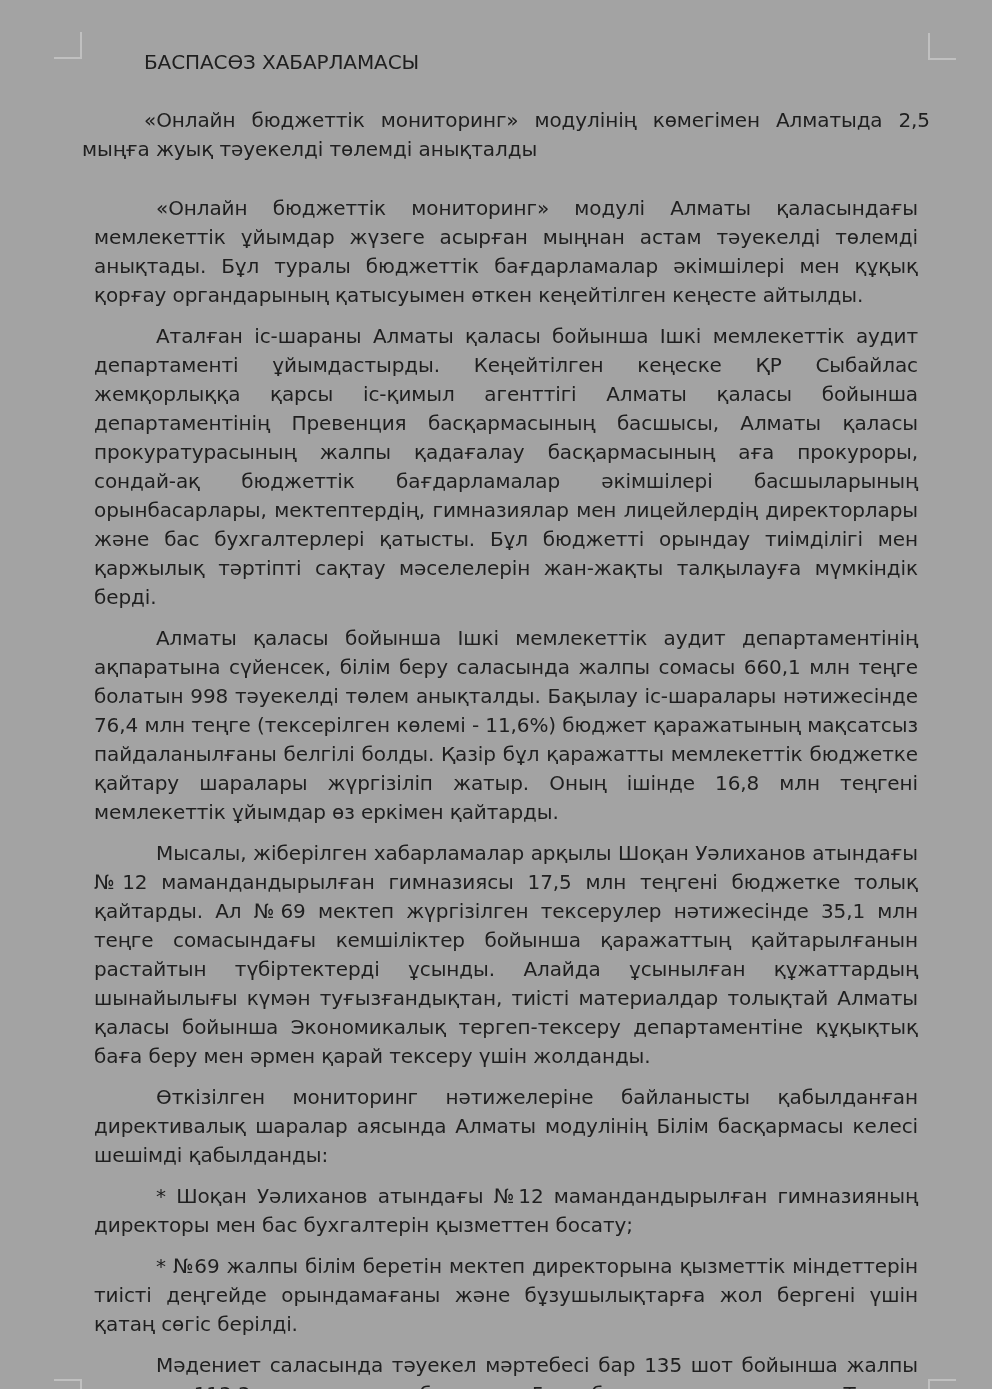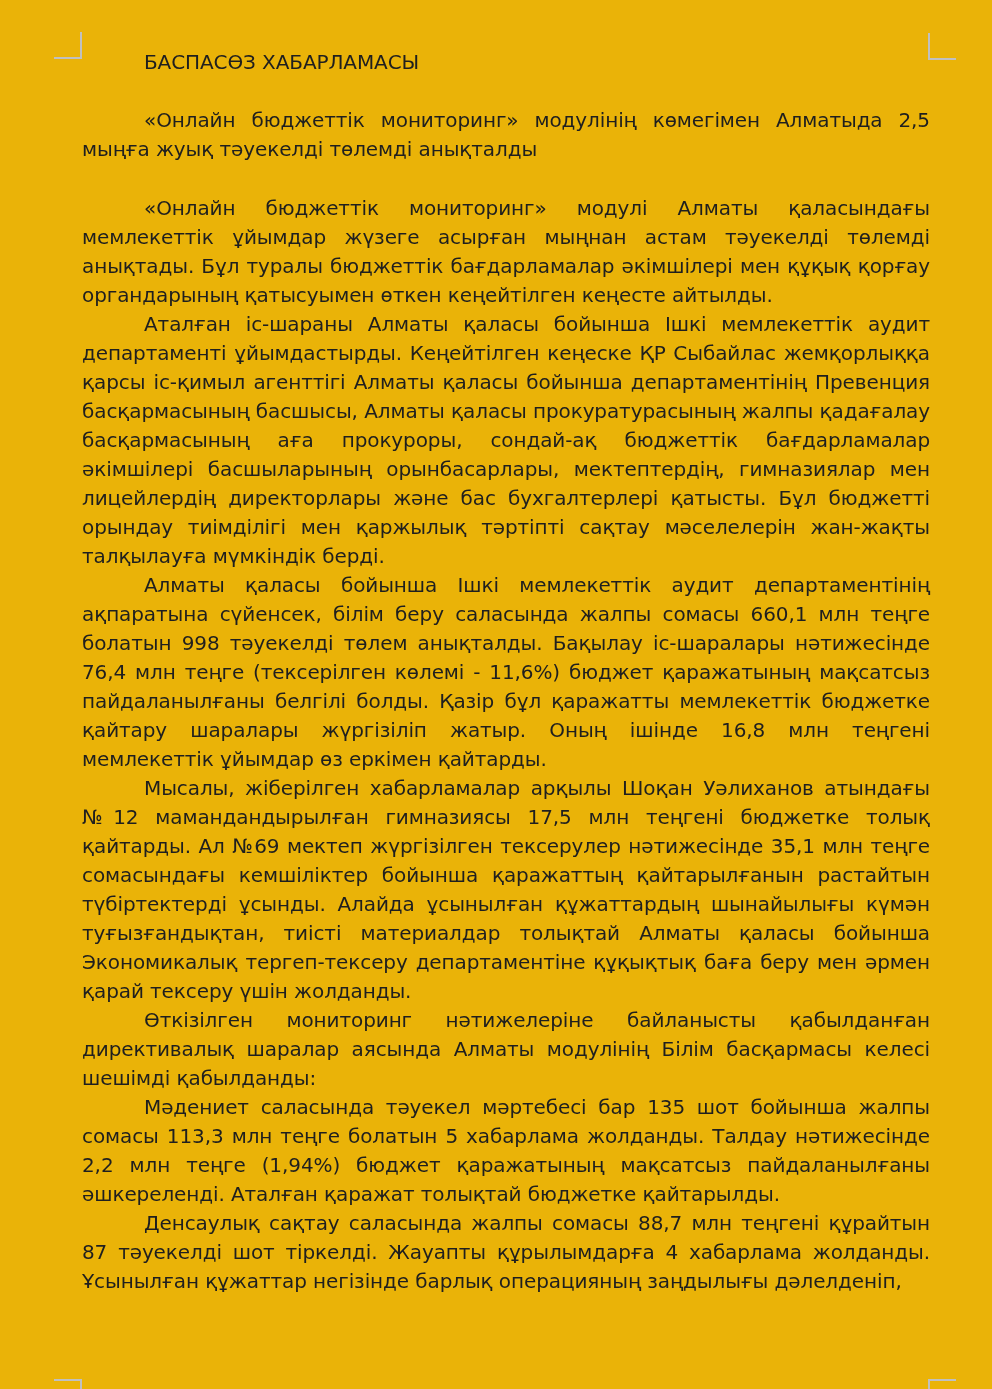"БАСПАСӨЗ ХАБАРЛАМАСЫ" .page { background: #eab308 -> #a3a3a3 }
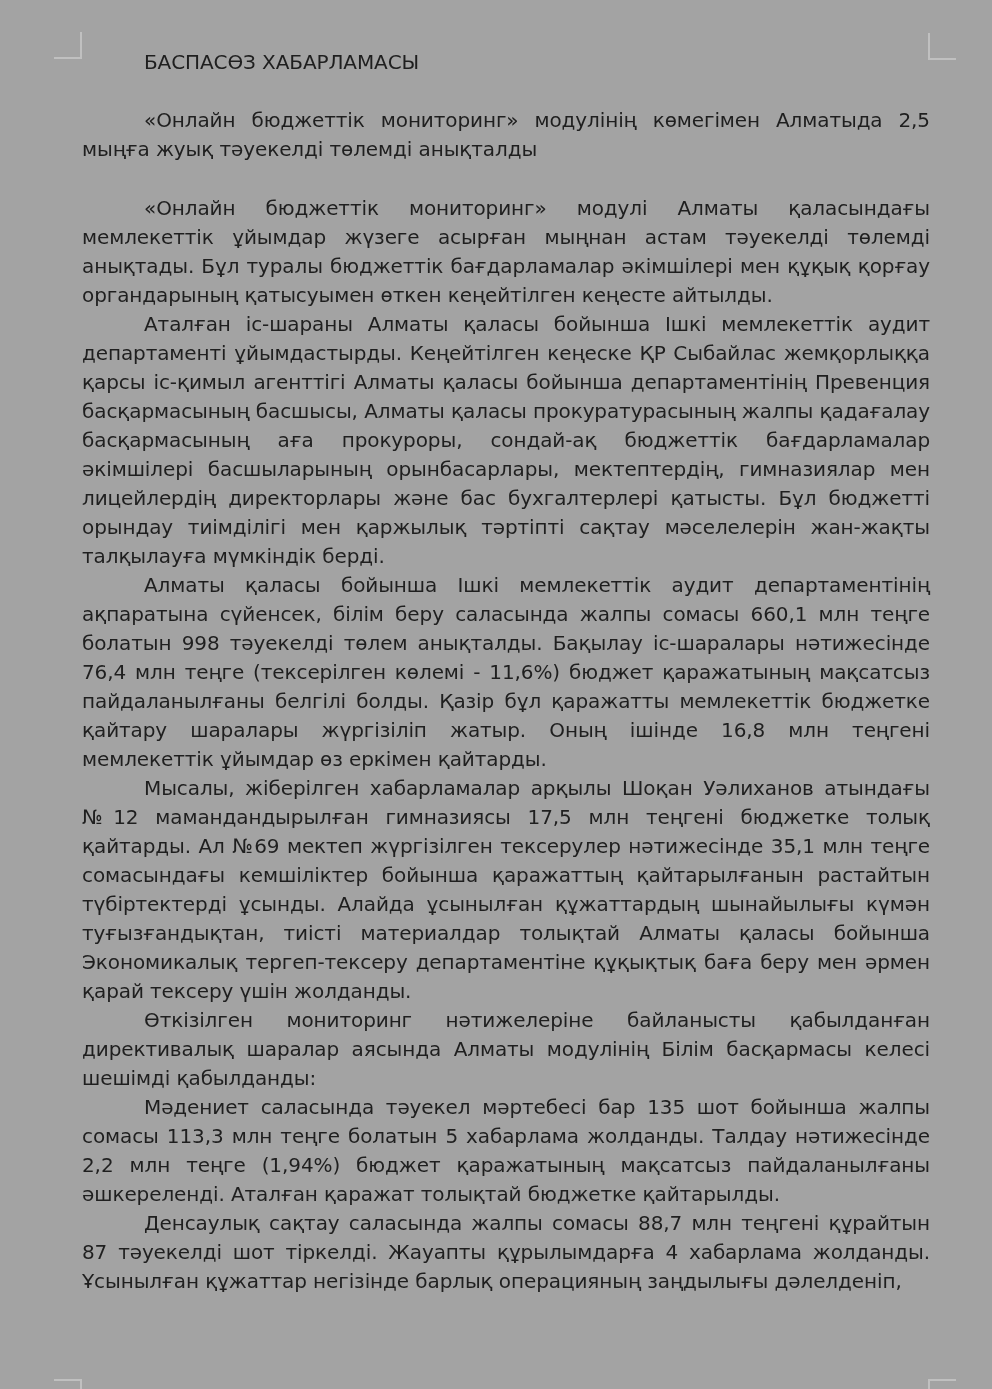"«Онлайн бюджеттік мониторинг» модулі" .para { margin: 0 -> 12px }
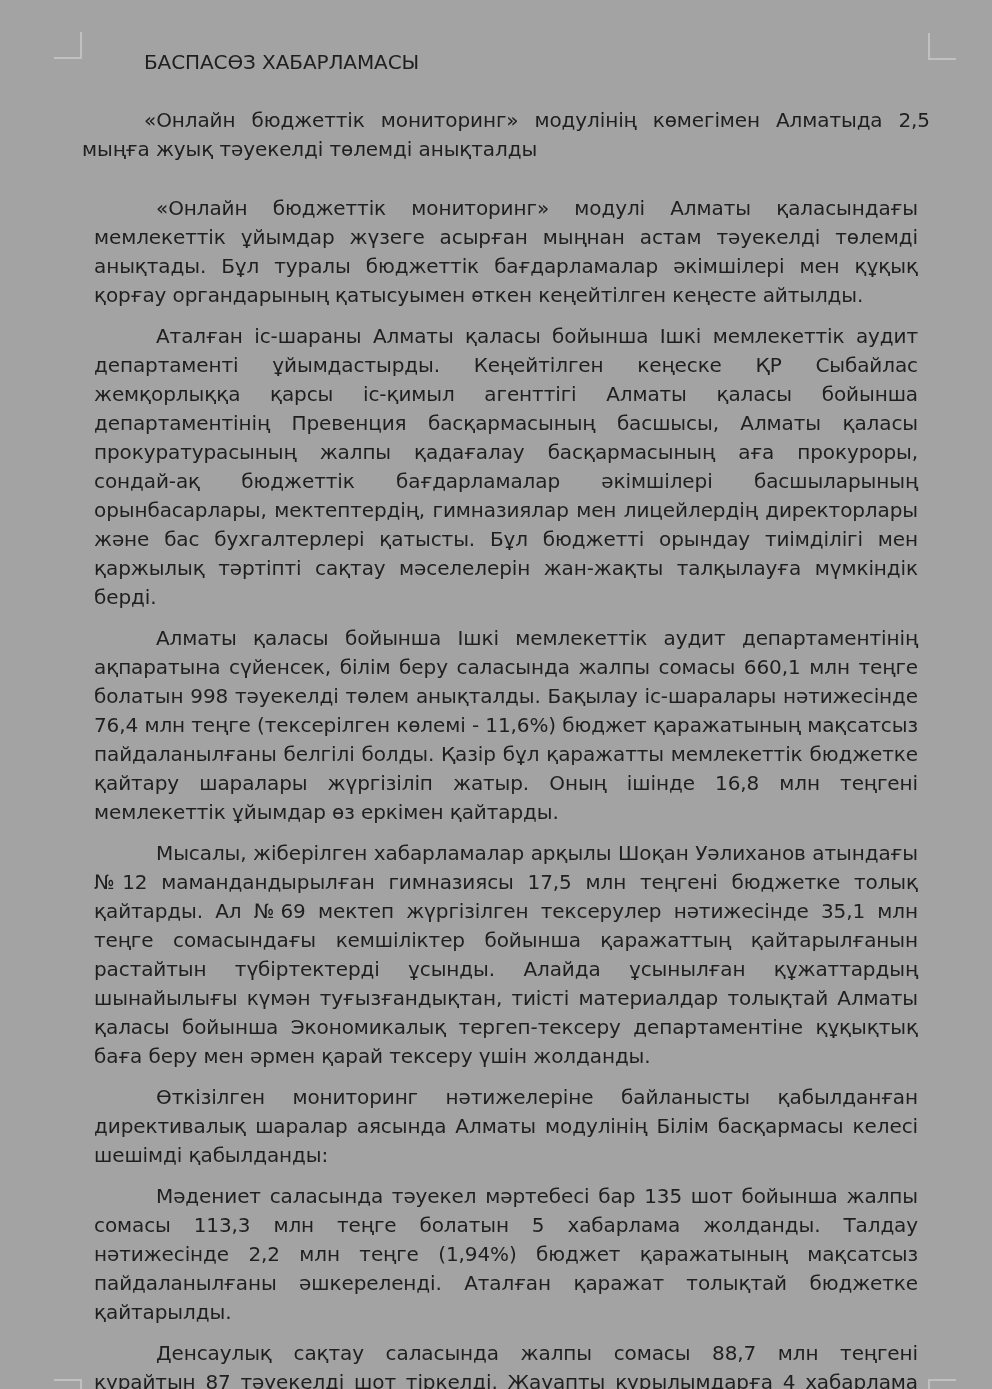"* Шоқан Уәлиханов атындағы №12" p.para { html: none -> <p>* Шоқан Уәлиханов атындағы №12 мамандандырылған гимназияның директоры мен бас бухгалтерін қызметтен босату;</p> }
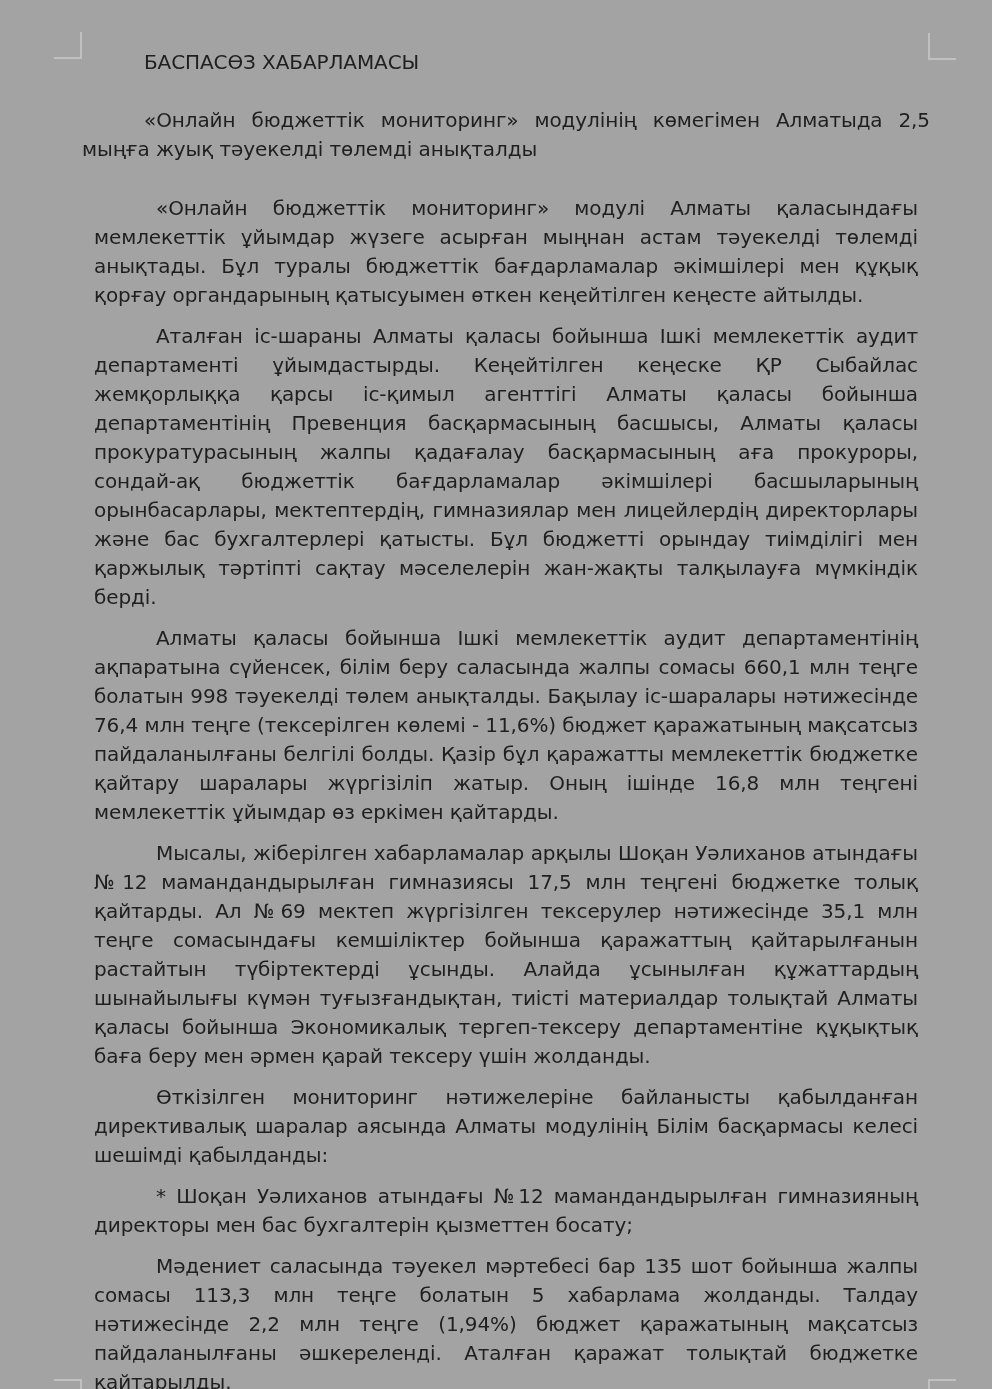"* №69 жалпы білім беретін" p.para { html: none -> <p>* №69 жалпы білім беретін мектеп директорына қызметтік міндеттерін тиісті деңгейде орындамағаны және бұзушылықтарға жол бергені үшін қатаң сөгіс берілді.</p> }
